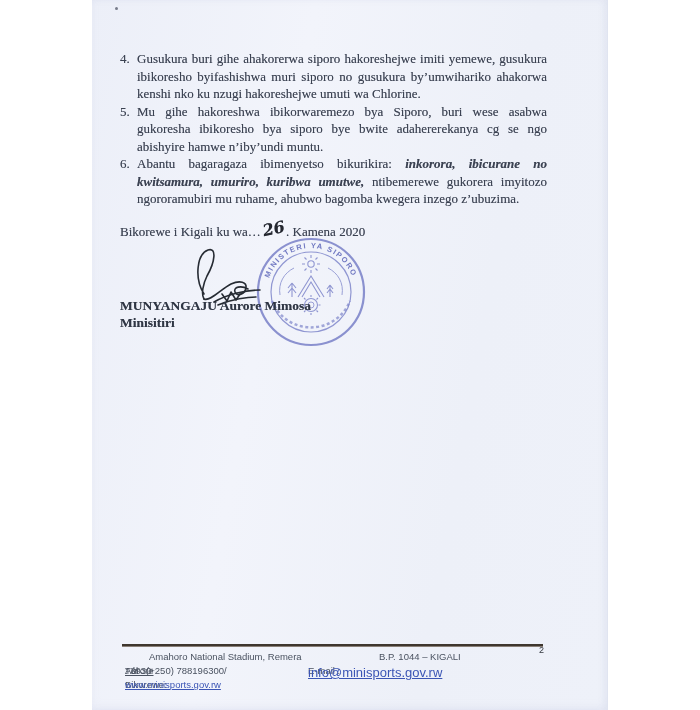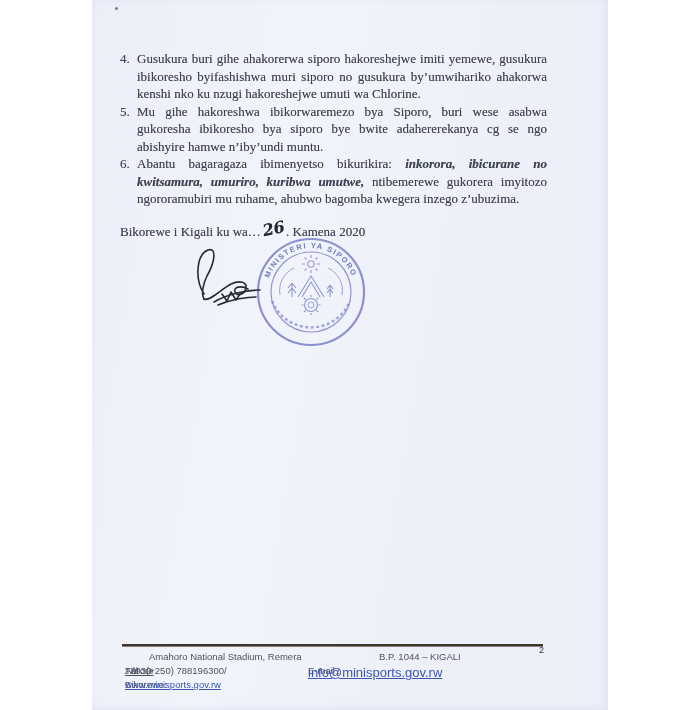"MUNYANGAJU Aurore Mimosa" div.signatory { html: none -> <div> <div>MUNYANGAJU Aurore Mimosa</div> <div>Minisitiri</div> </div> }
